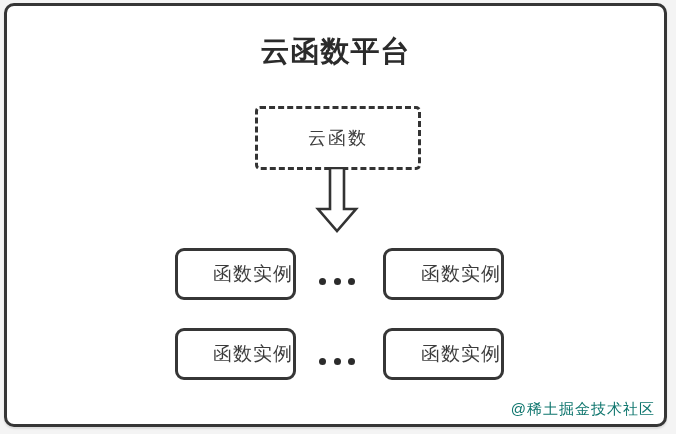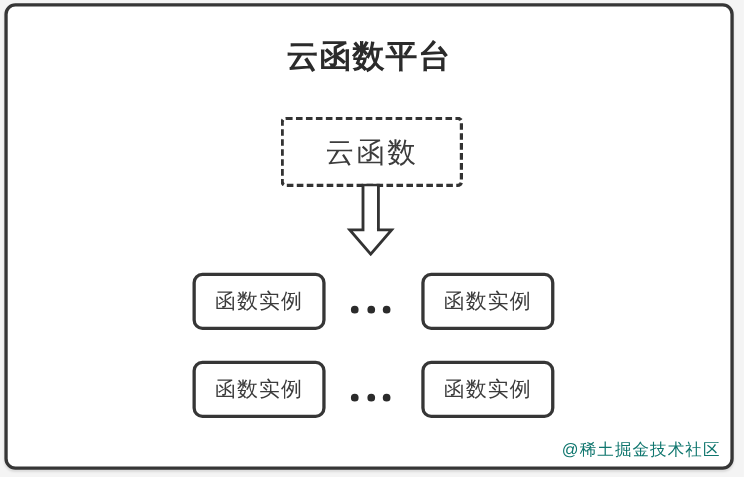"云函数" .cloud-fn-box { font-size: 26px -> 18px }
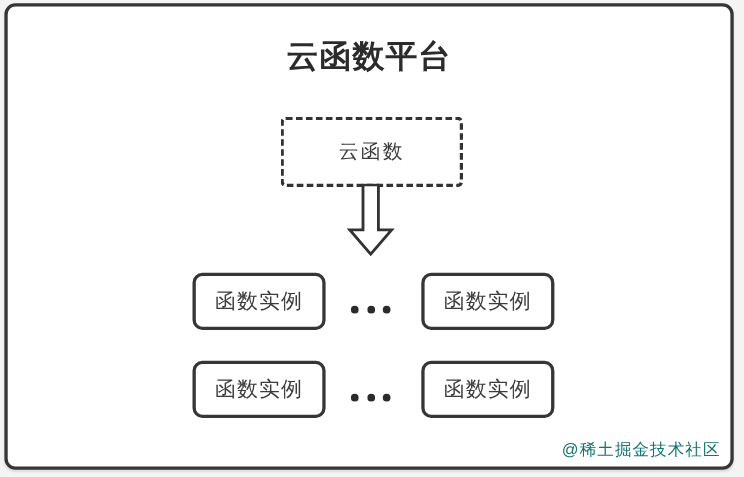"函数实例" .inst-box { justify-content: center -> flex-end }
